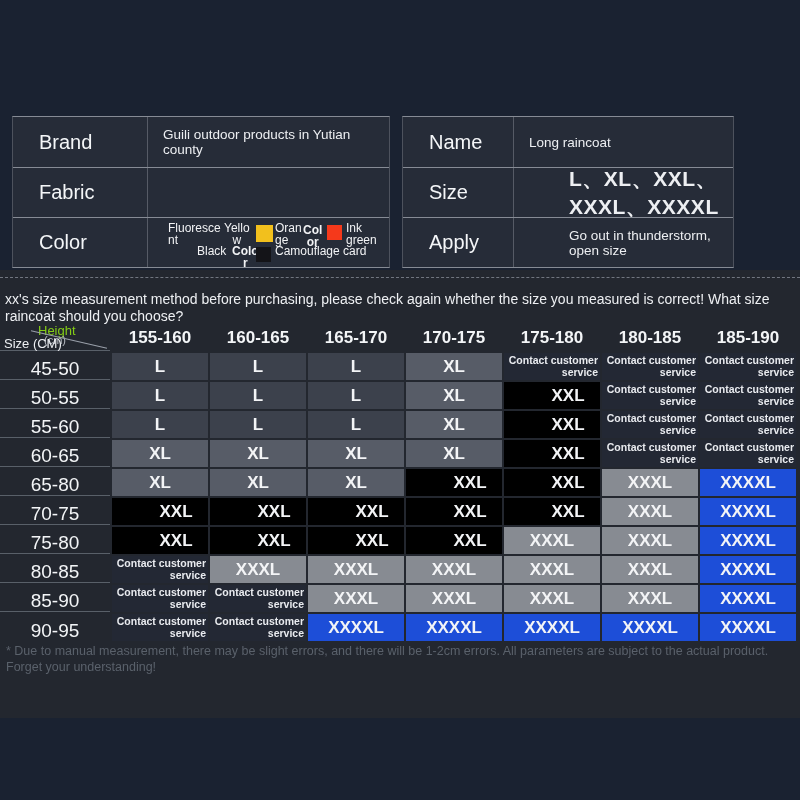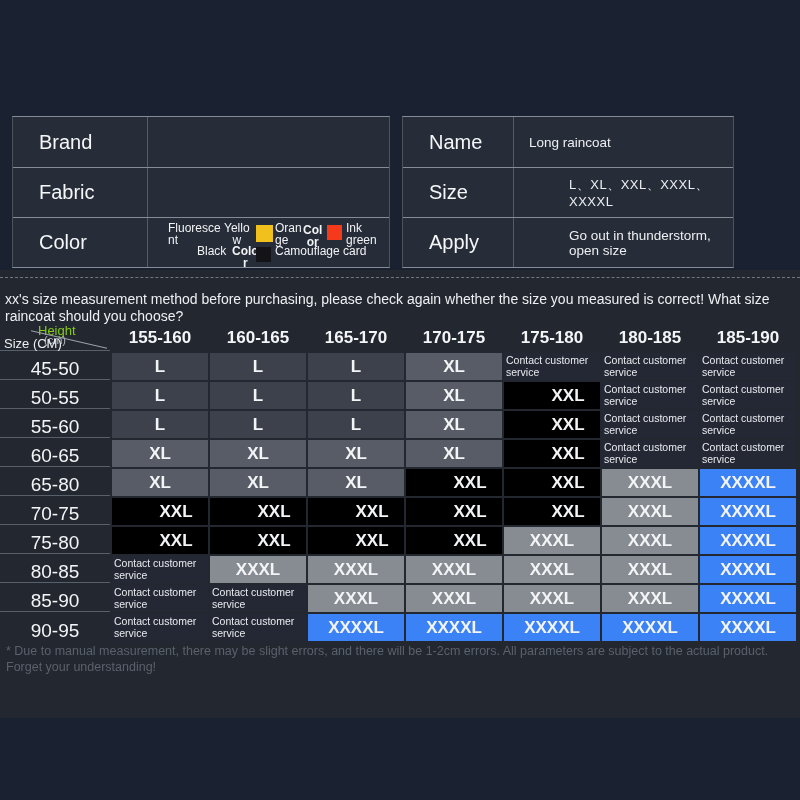"Guili outdoor products in Yutian" div.spec-value { html: none -> <div>Guili outdoor products in Yutian county</div> }
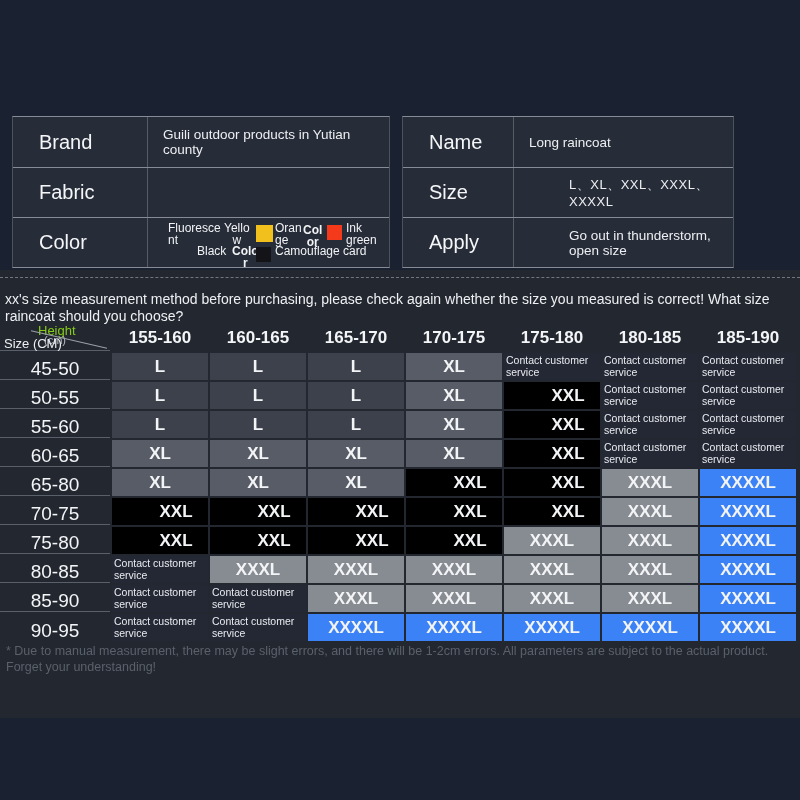"L、XL、XXL、XXXL、XXXXL" .size-value { font-size: 13px -> 21px; font-weight: 400 -> 700 }
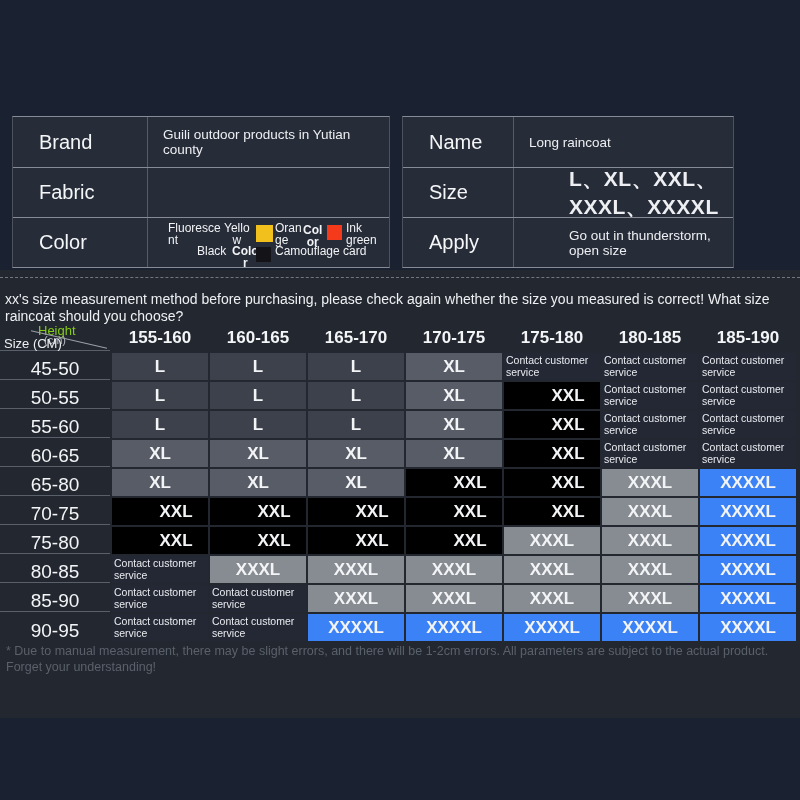"Contact customer service" .s-contact { font-weight: 400 -> 700; text-align: left -> right }
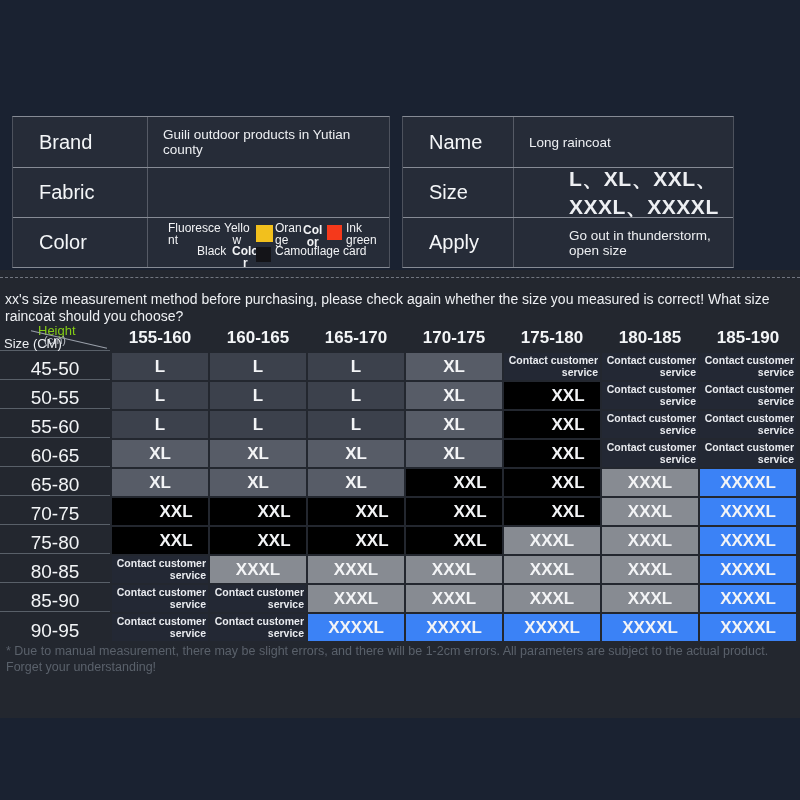"XXXXL" .s-xxxxl { background: #3b82f6 -> #1d4ed8 }
